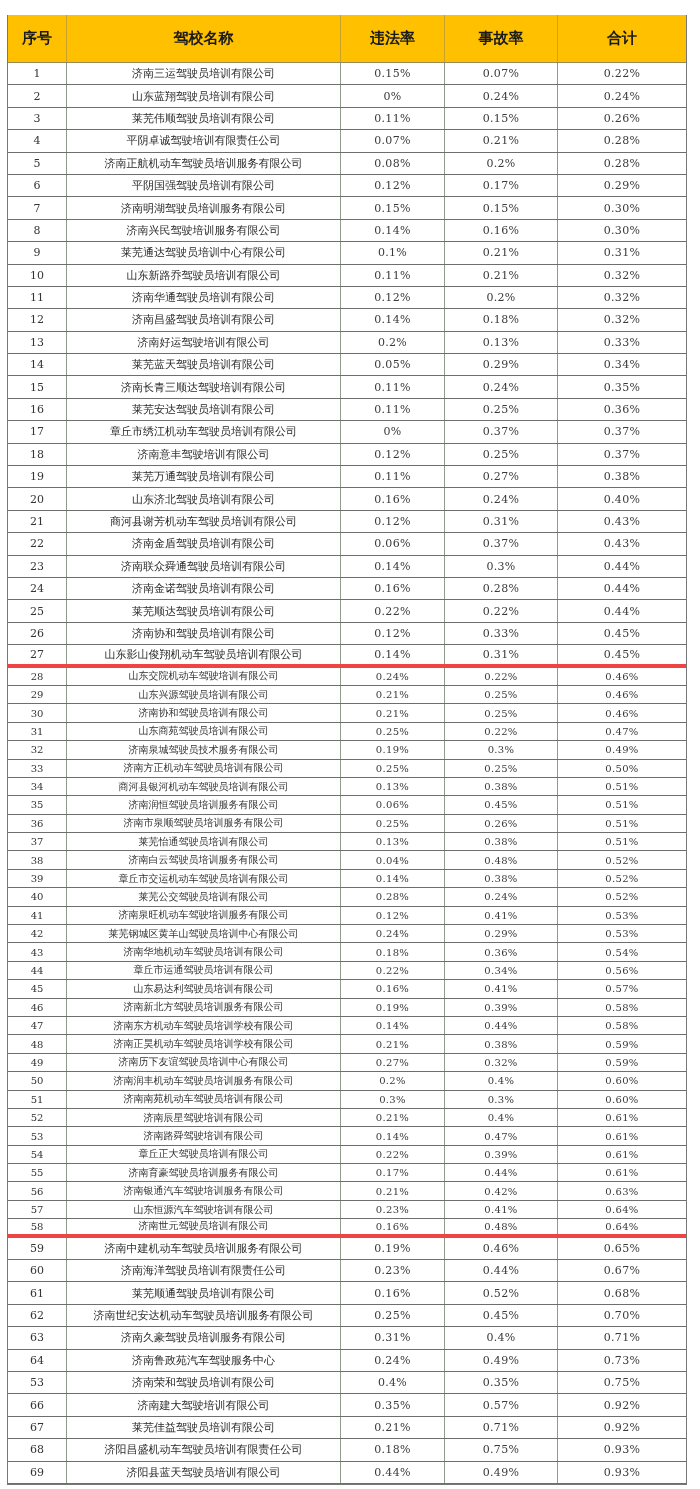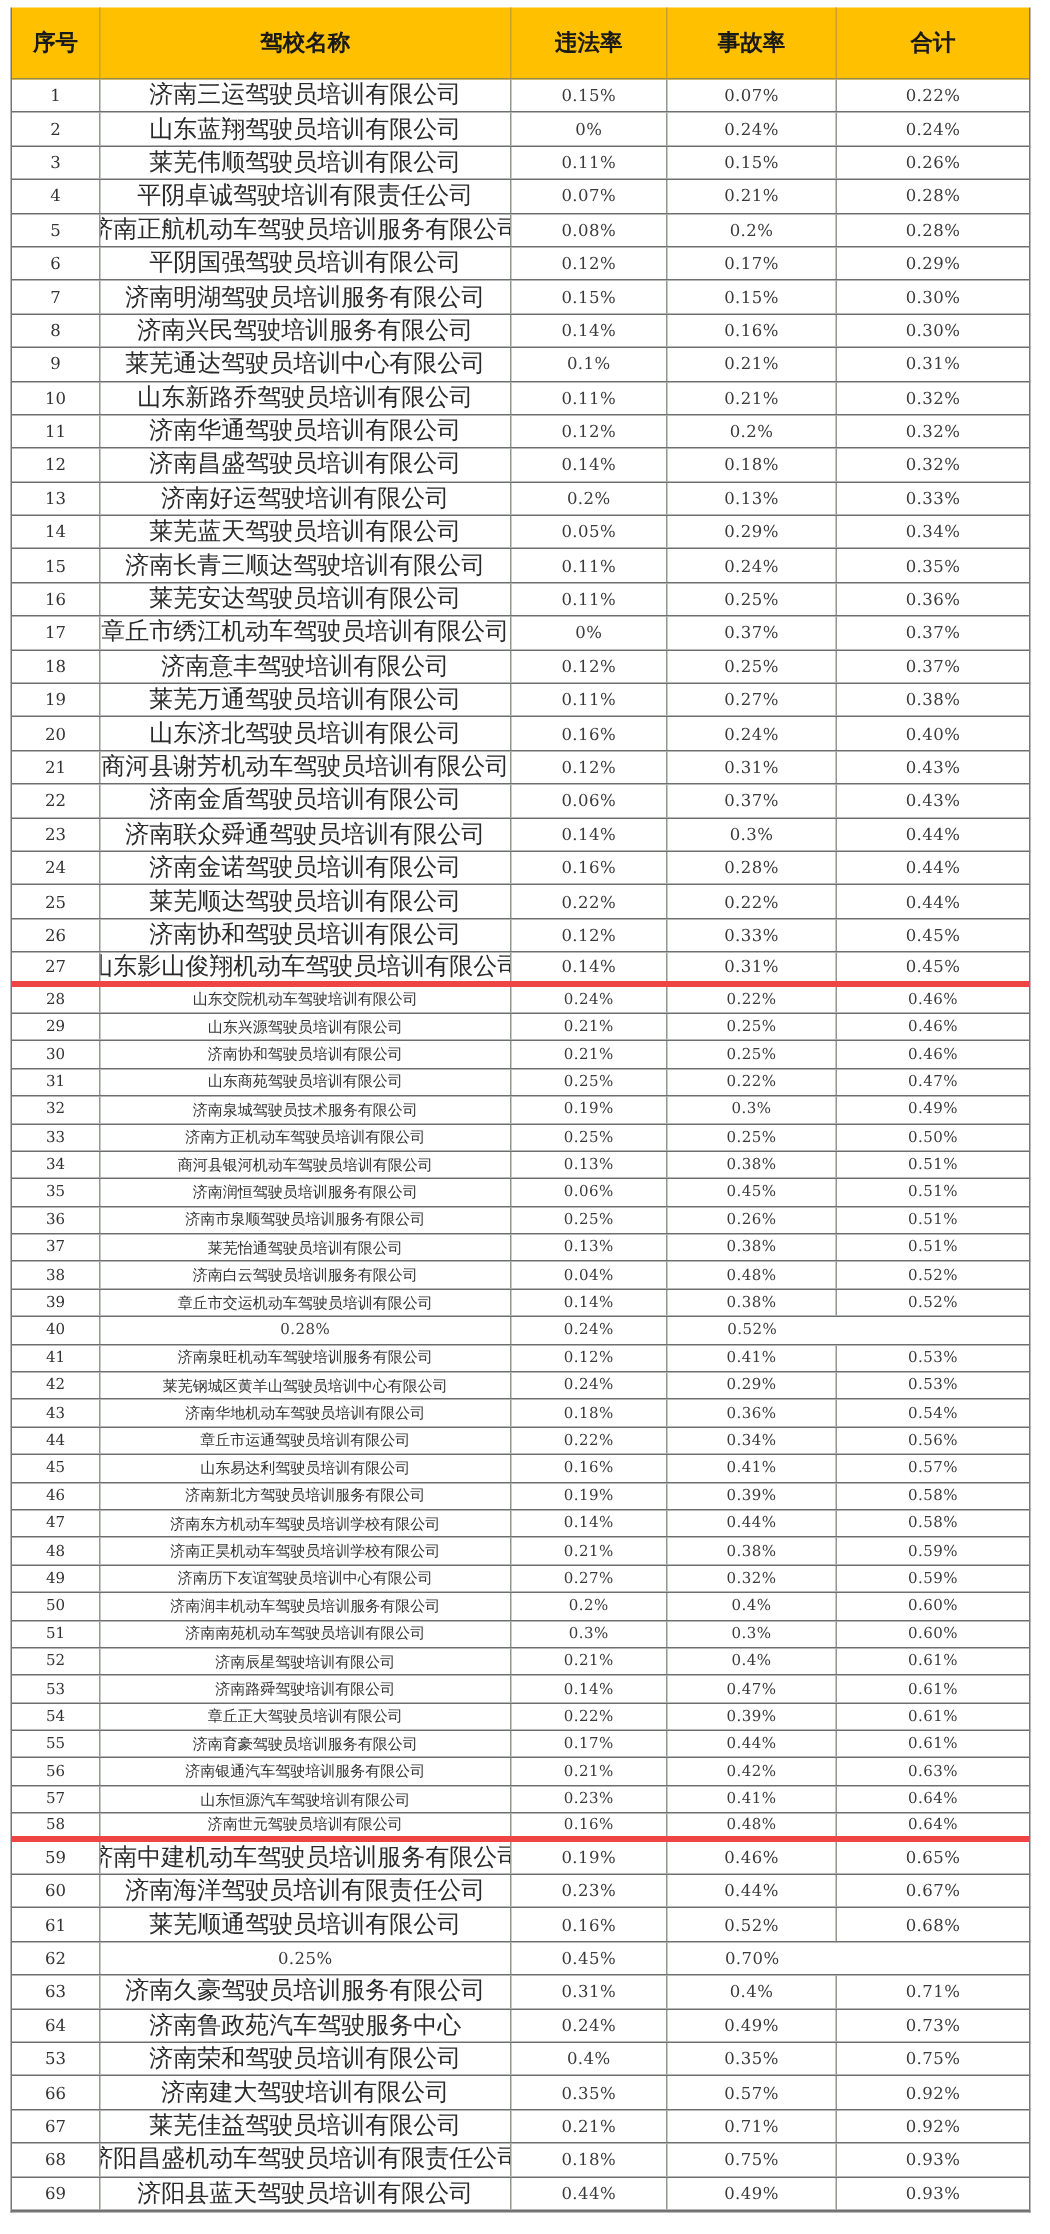"序号" .table { top: 5px -> 15px }
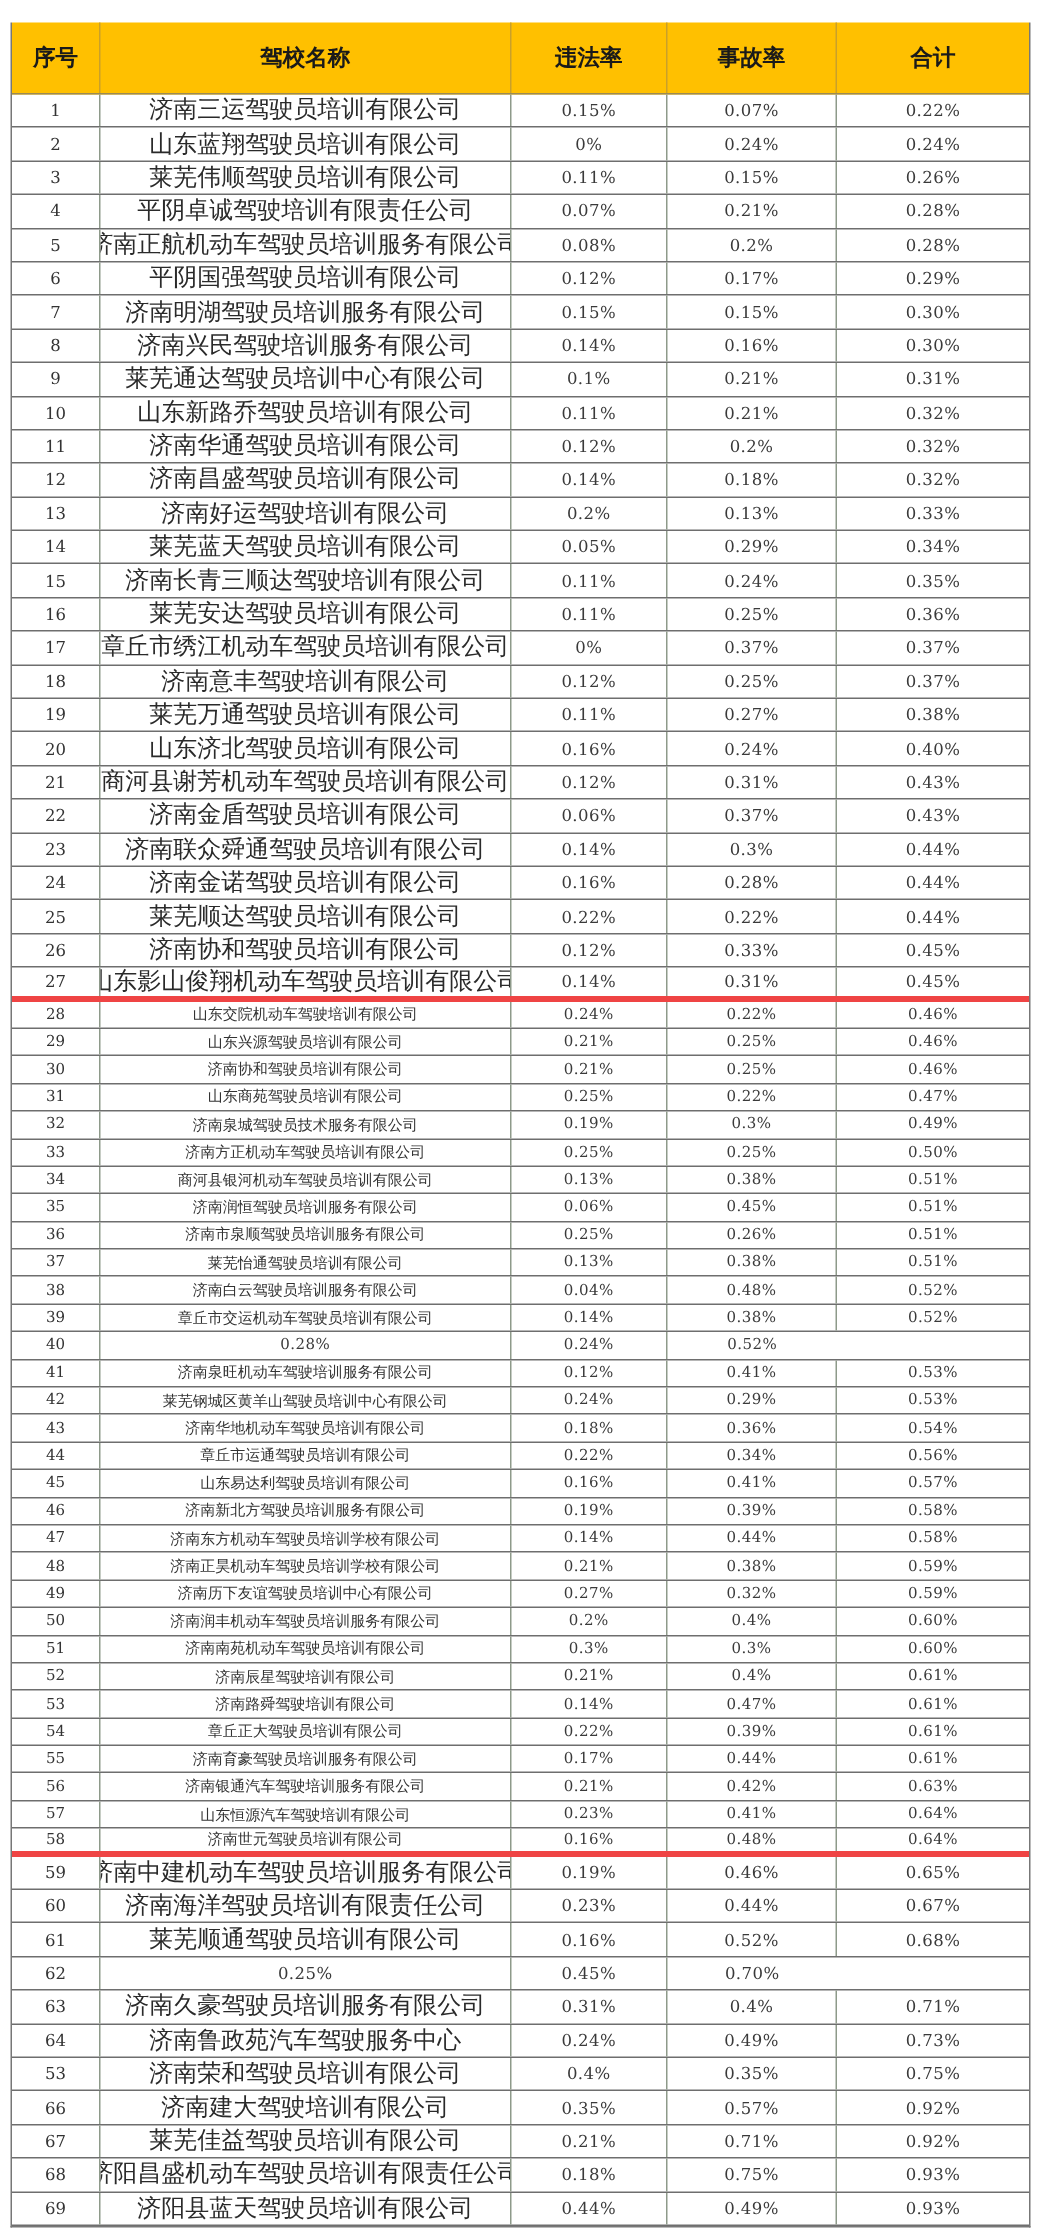"济南三运驾驶员培训有限公司" .normal .cell.name { font-size: 16px -> 11px }
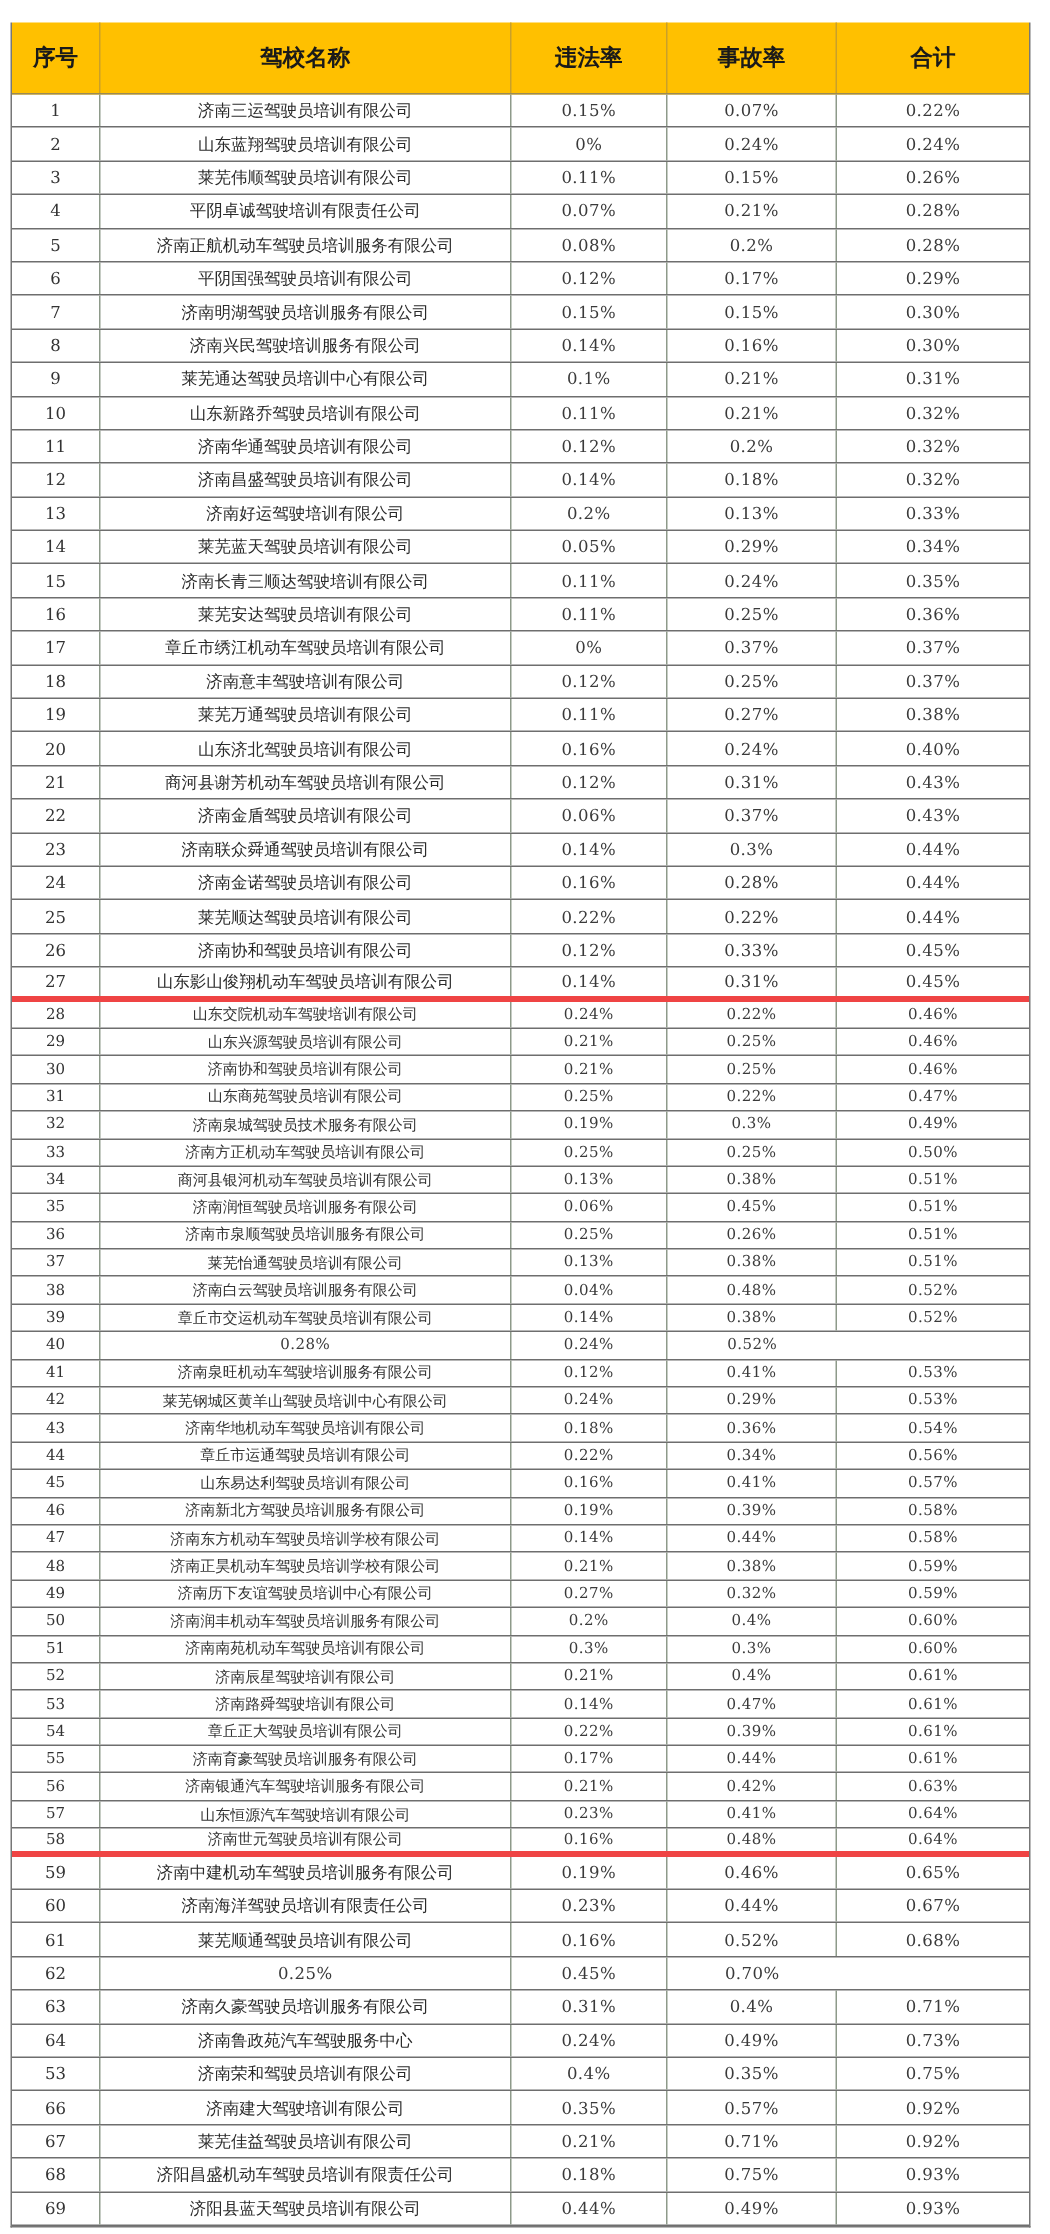"莱芜公交驾驶员培训有限公司" div.cell { html: none -> <div>莱芜公交驾驶员培训有限公司</div> }
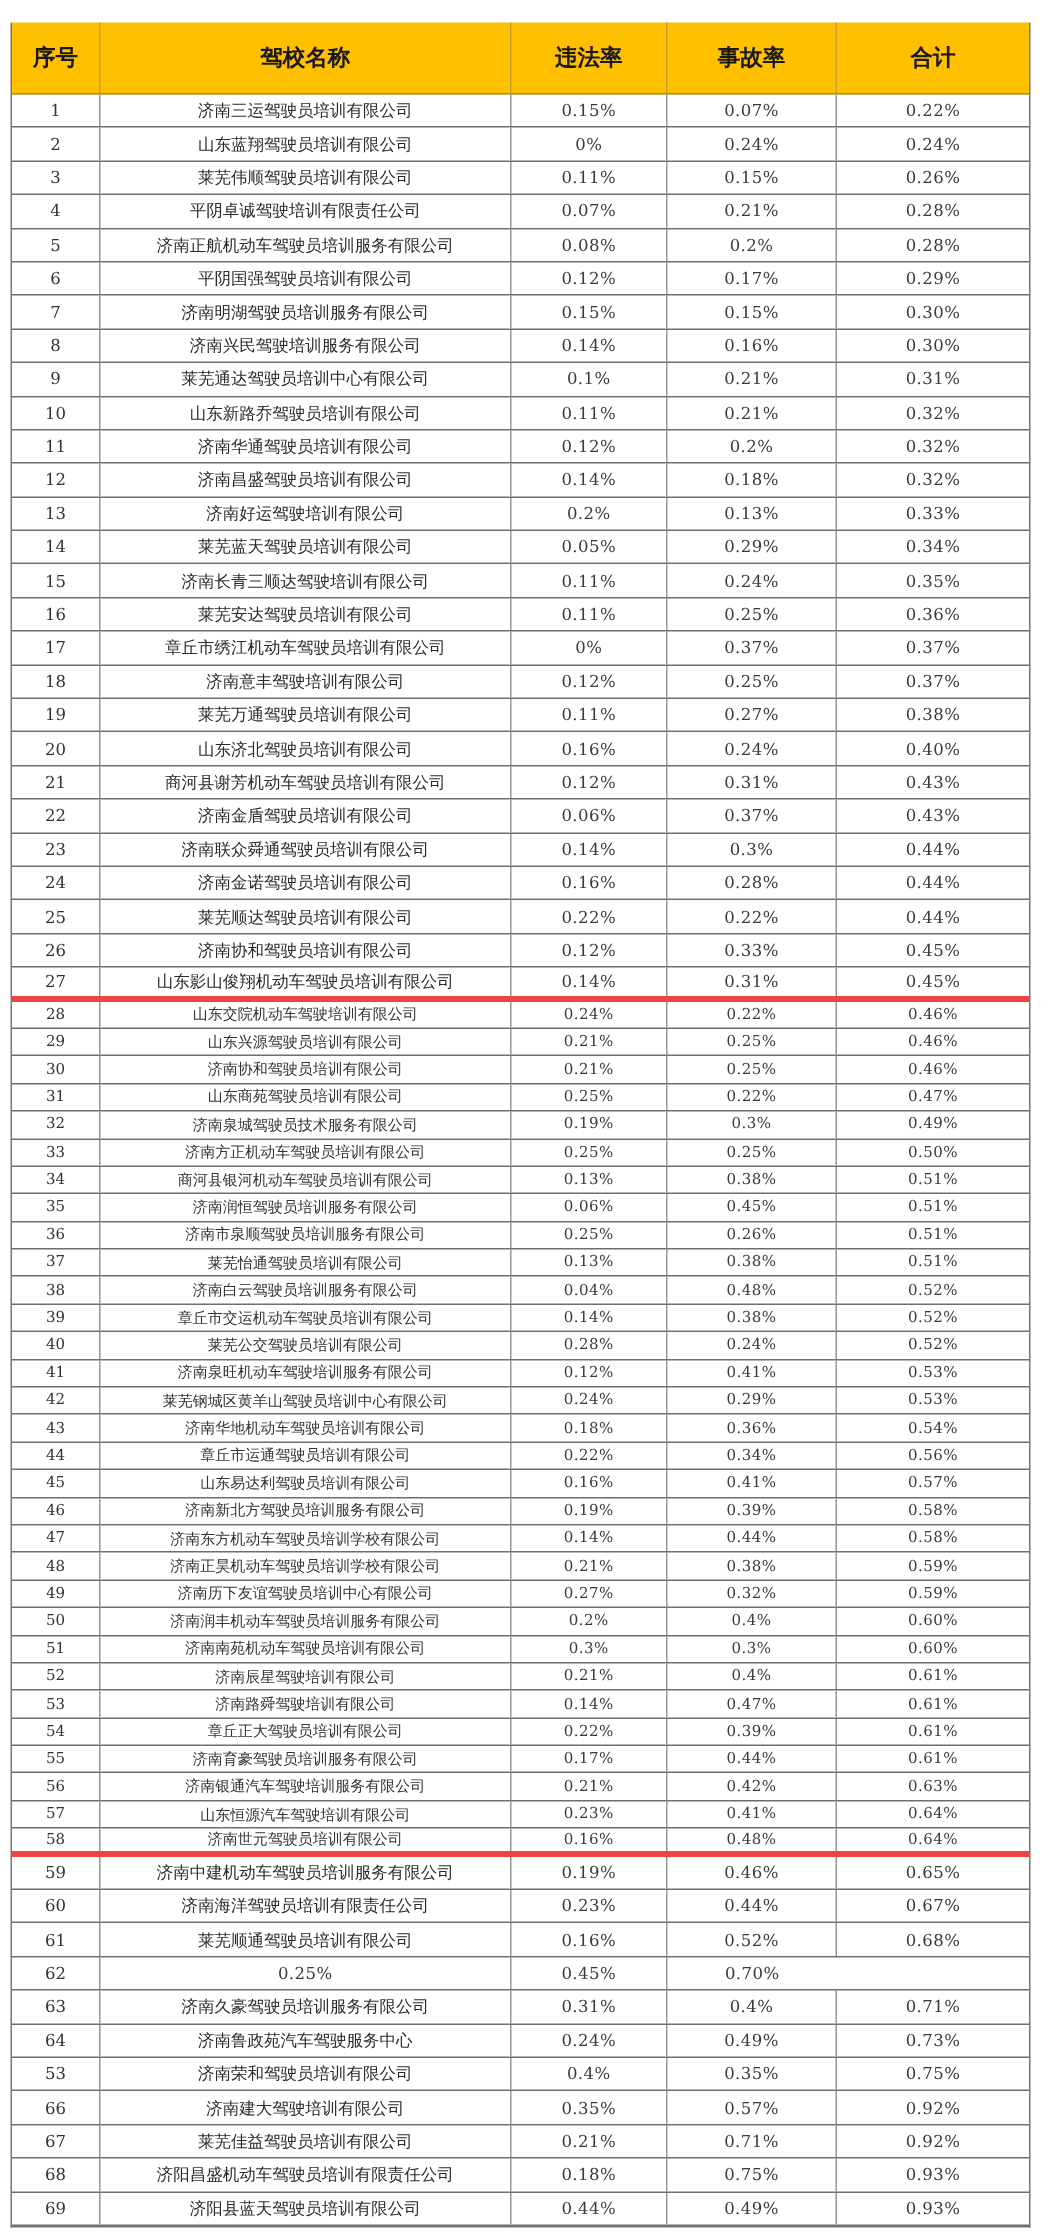"济南世纪安达机动车驾驶员培训服务有限公司" div.cell { html: none -> <div>济南世纪安达机动车驾驶员培训服务有限公司</div> }
